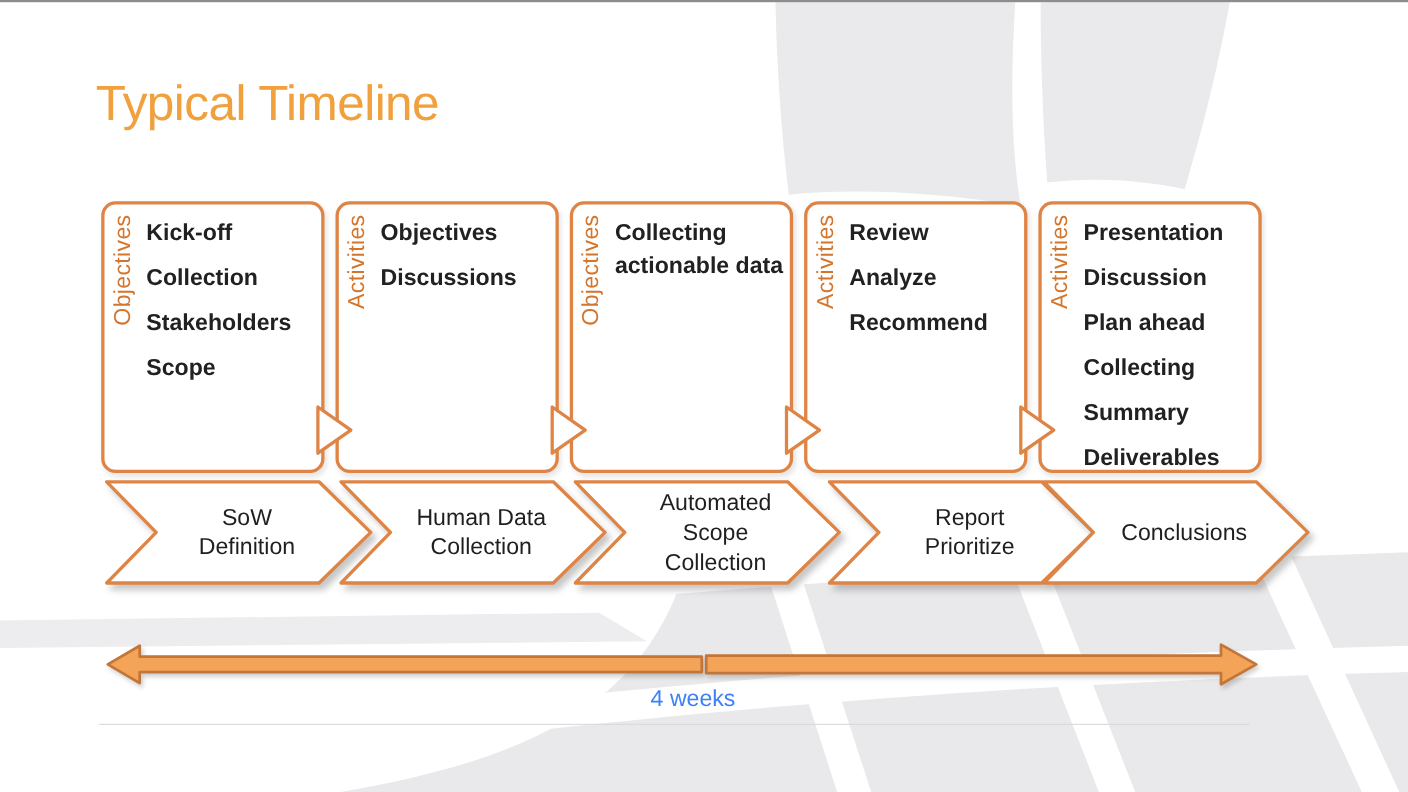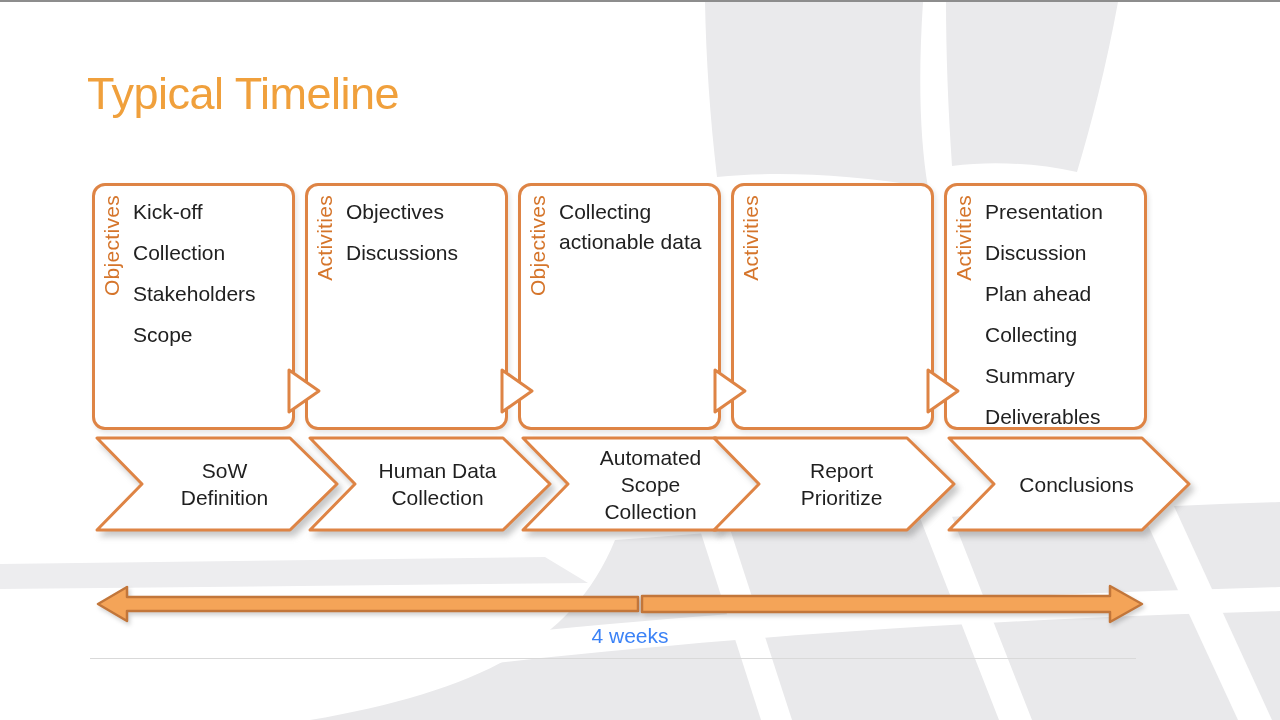"Kick-off" .item { font-weight: none -> bold }
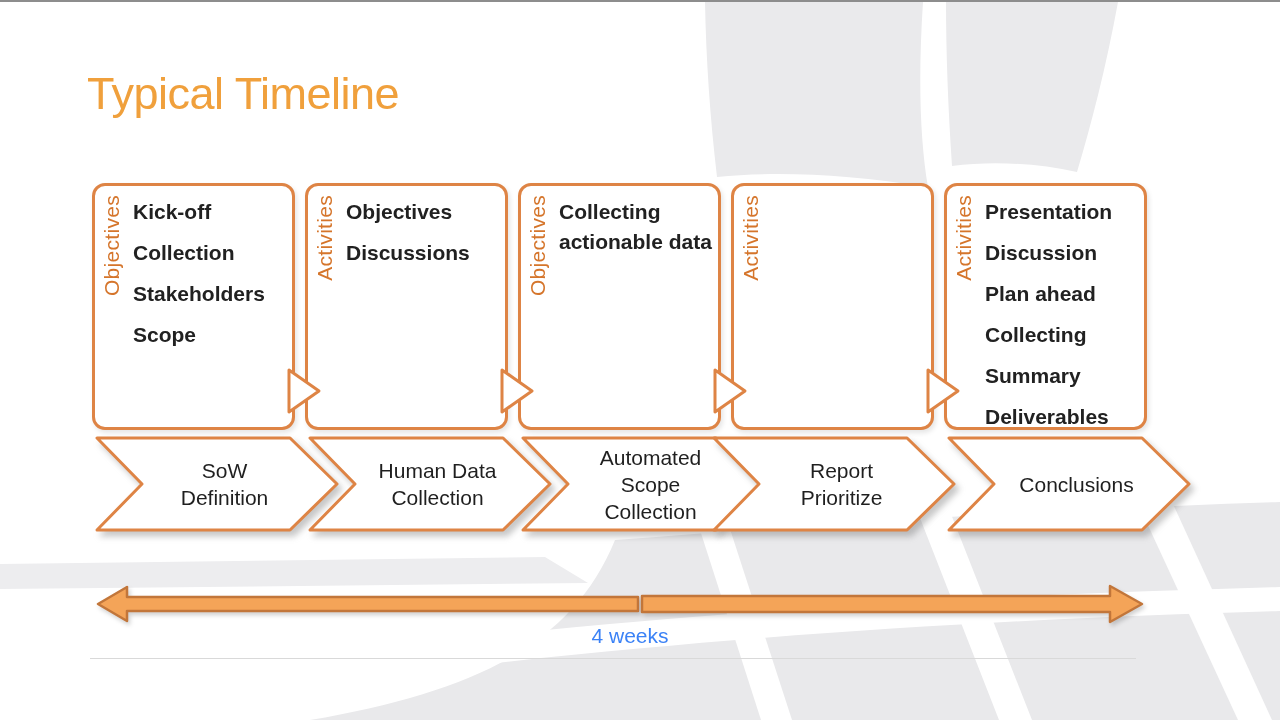"Review" div.items { html: none -> <div> <div>Review</div> <div>Analyze</div> <div>Recommend</div> </div> }
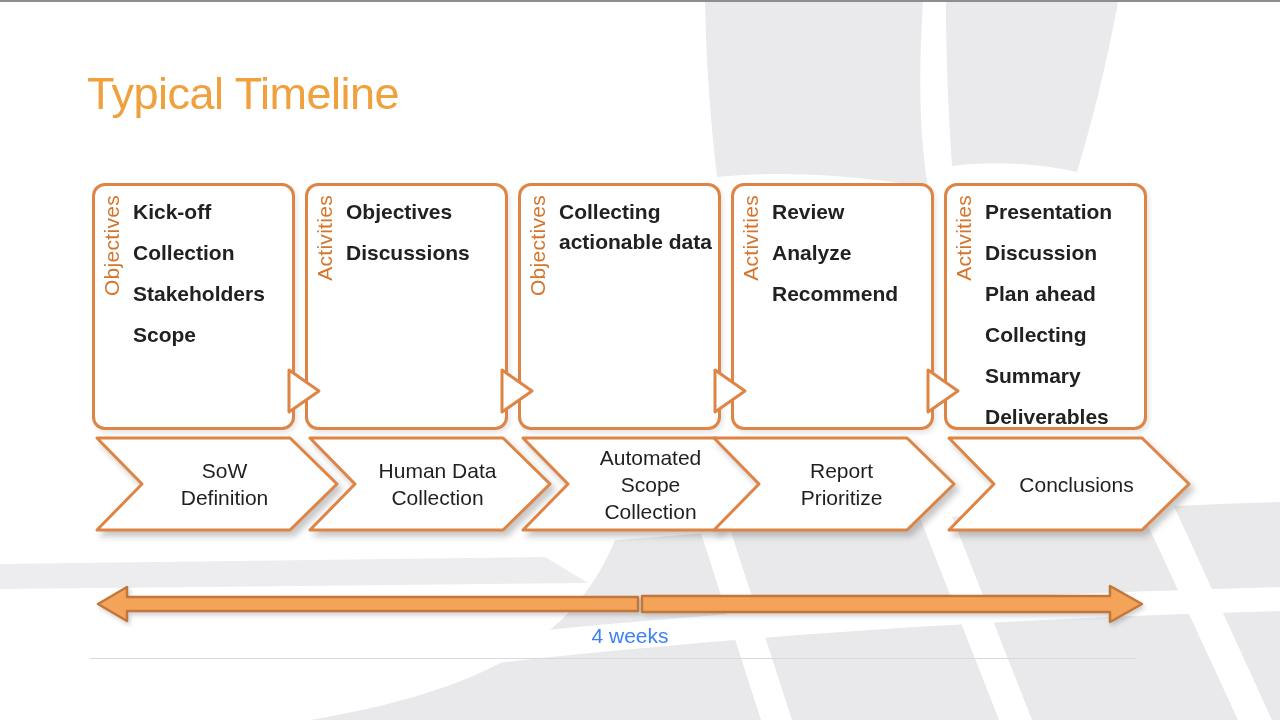"Report" div.chevron { left: 712px -> 752px }
